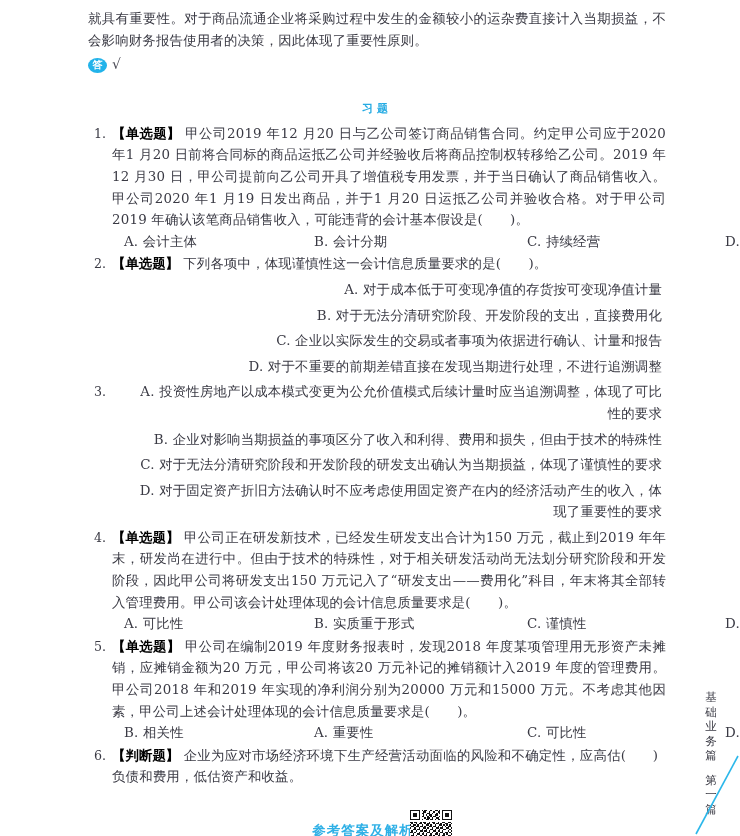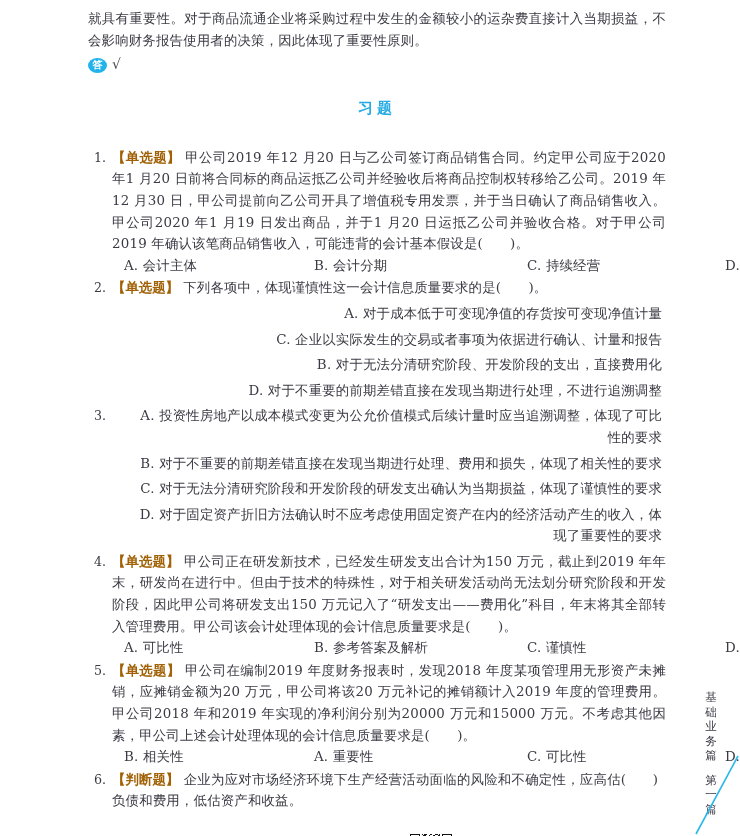"习题" .section-title { font-size: 15px -> 11px; margin: 22px 0 27px 0 -> 22px 0 3px 0 }
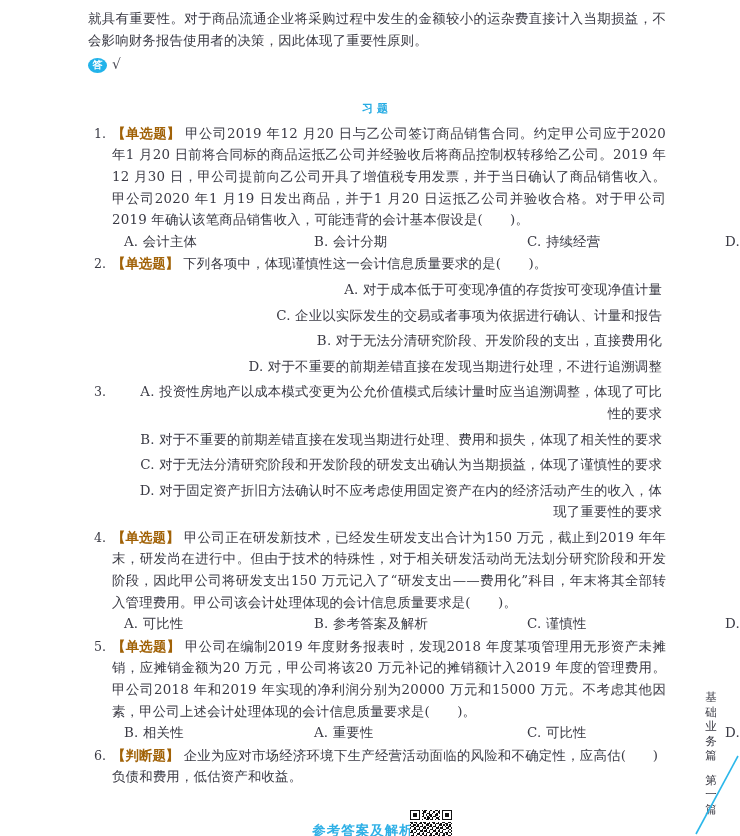"【单选题】" .q-type { color: #a16207 -> #000000 }
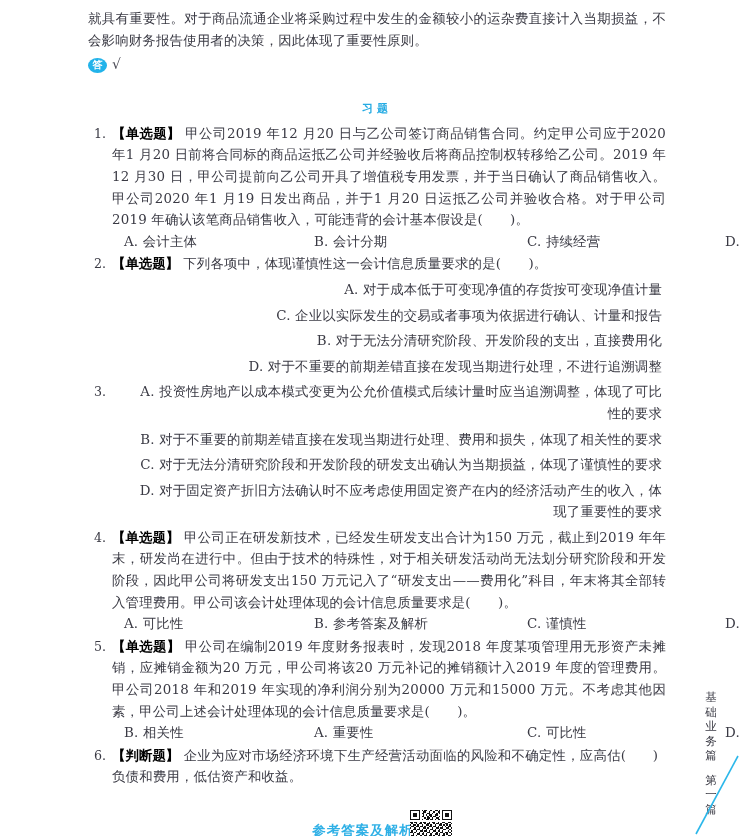"C. 企业以实际发生的交易或者事项为依据进行确认、计量和报告" p.opt { order: before "B. 对于无法分清研究阶段、开发阶段的支出，直接费用化" -> after "B. 对于无法分清研究阶段、开发阶段的支出，直接费用化" }
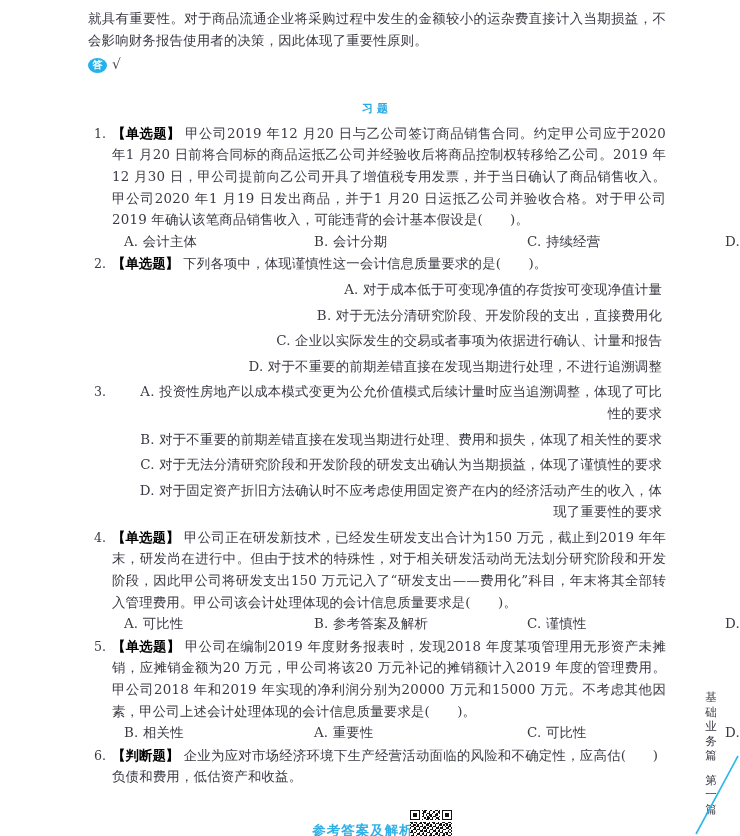"B. 对于不重要的前期差错直接在发现当期进行处理、费用和损失，体现了相关性的要求" p.opt { text: 对于不重要的前期差错直接在发现当期进行处理、费用和损失，体现了相关性的要求 -> 企业对影响当期损益的事项区分了收入和利得、费用和损失，但由于技术的特殊性 }
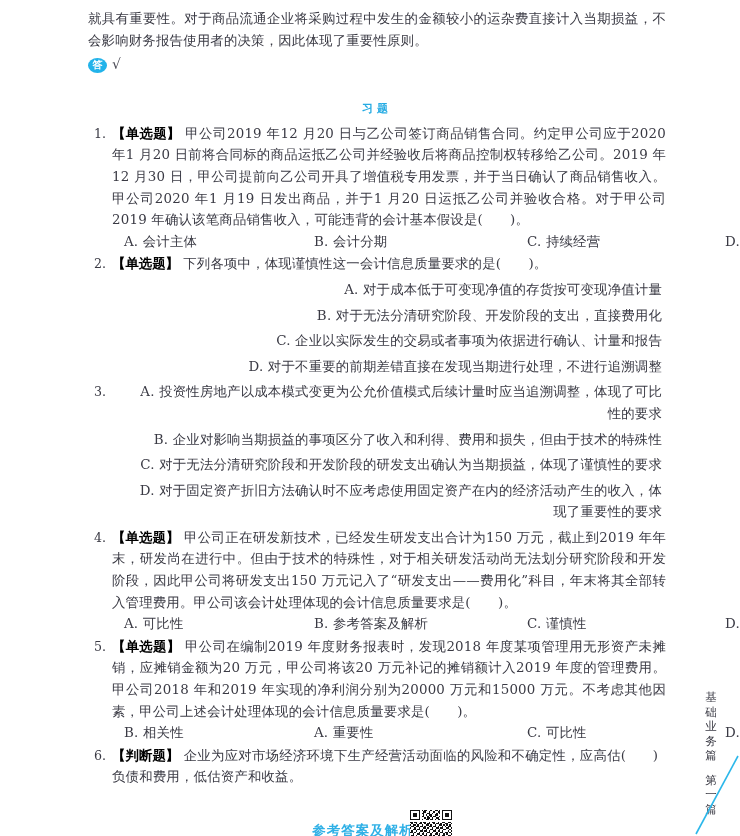"B. 参考答案及解析" span.oc { text: 参考答案及解析 -> 实质重于形式 }
